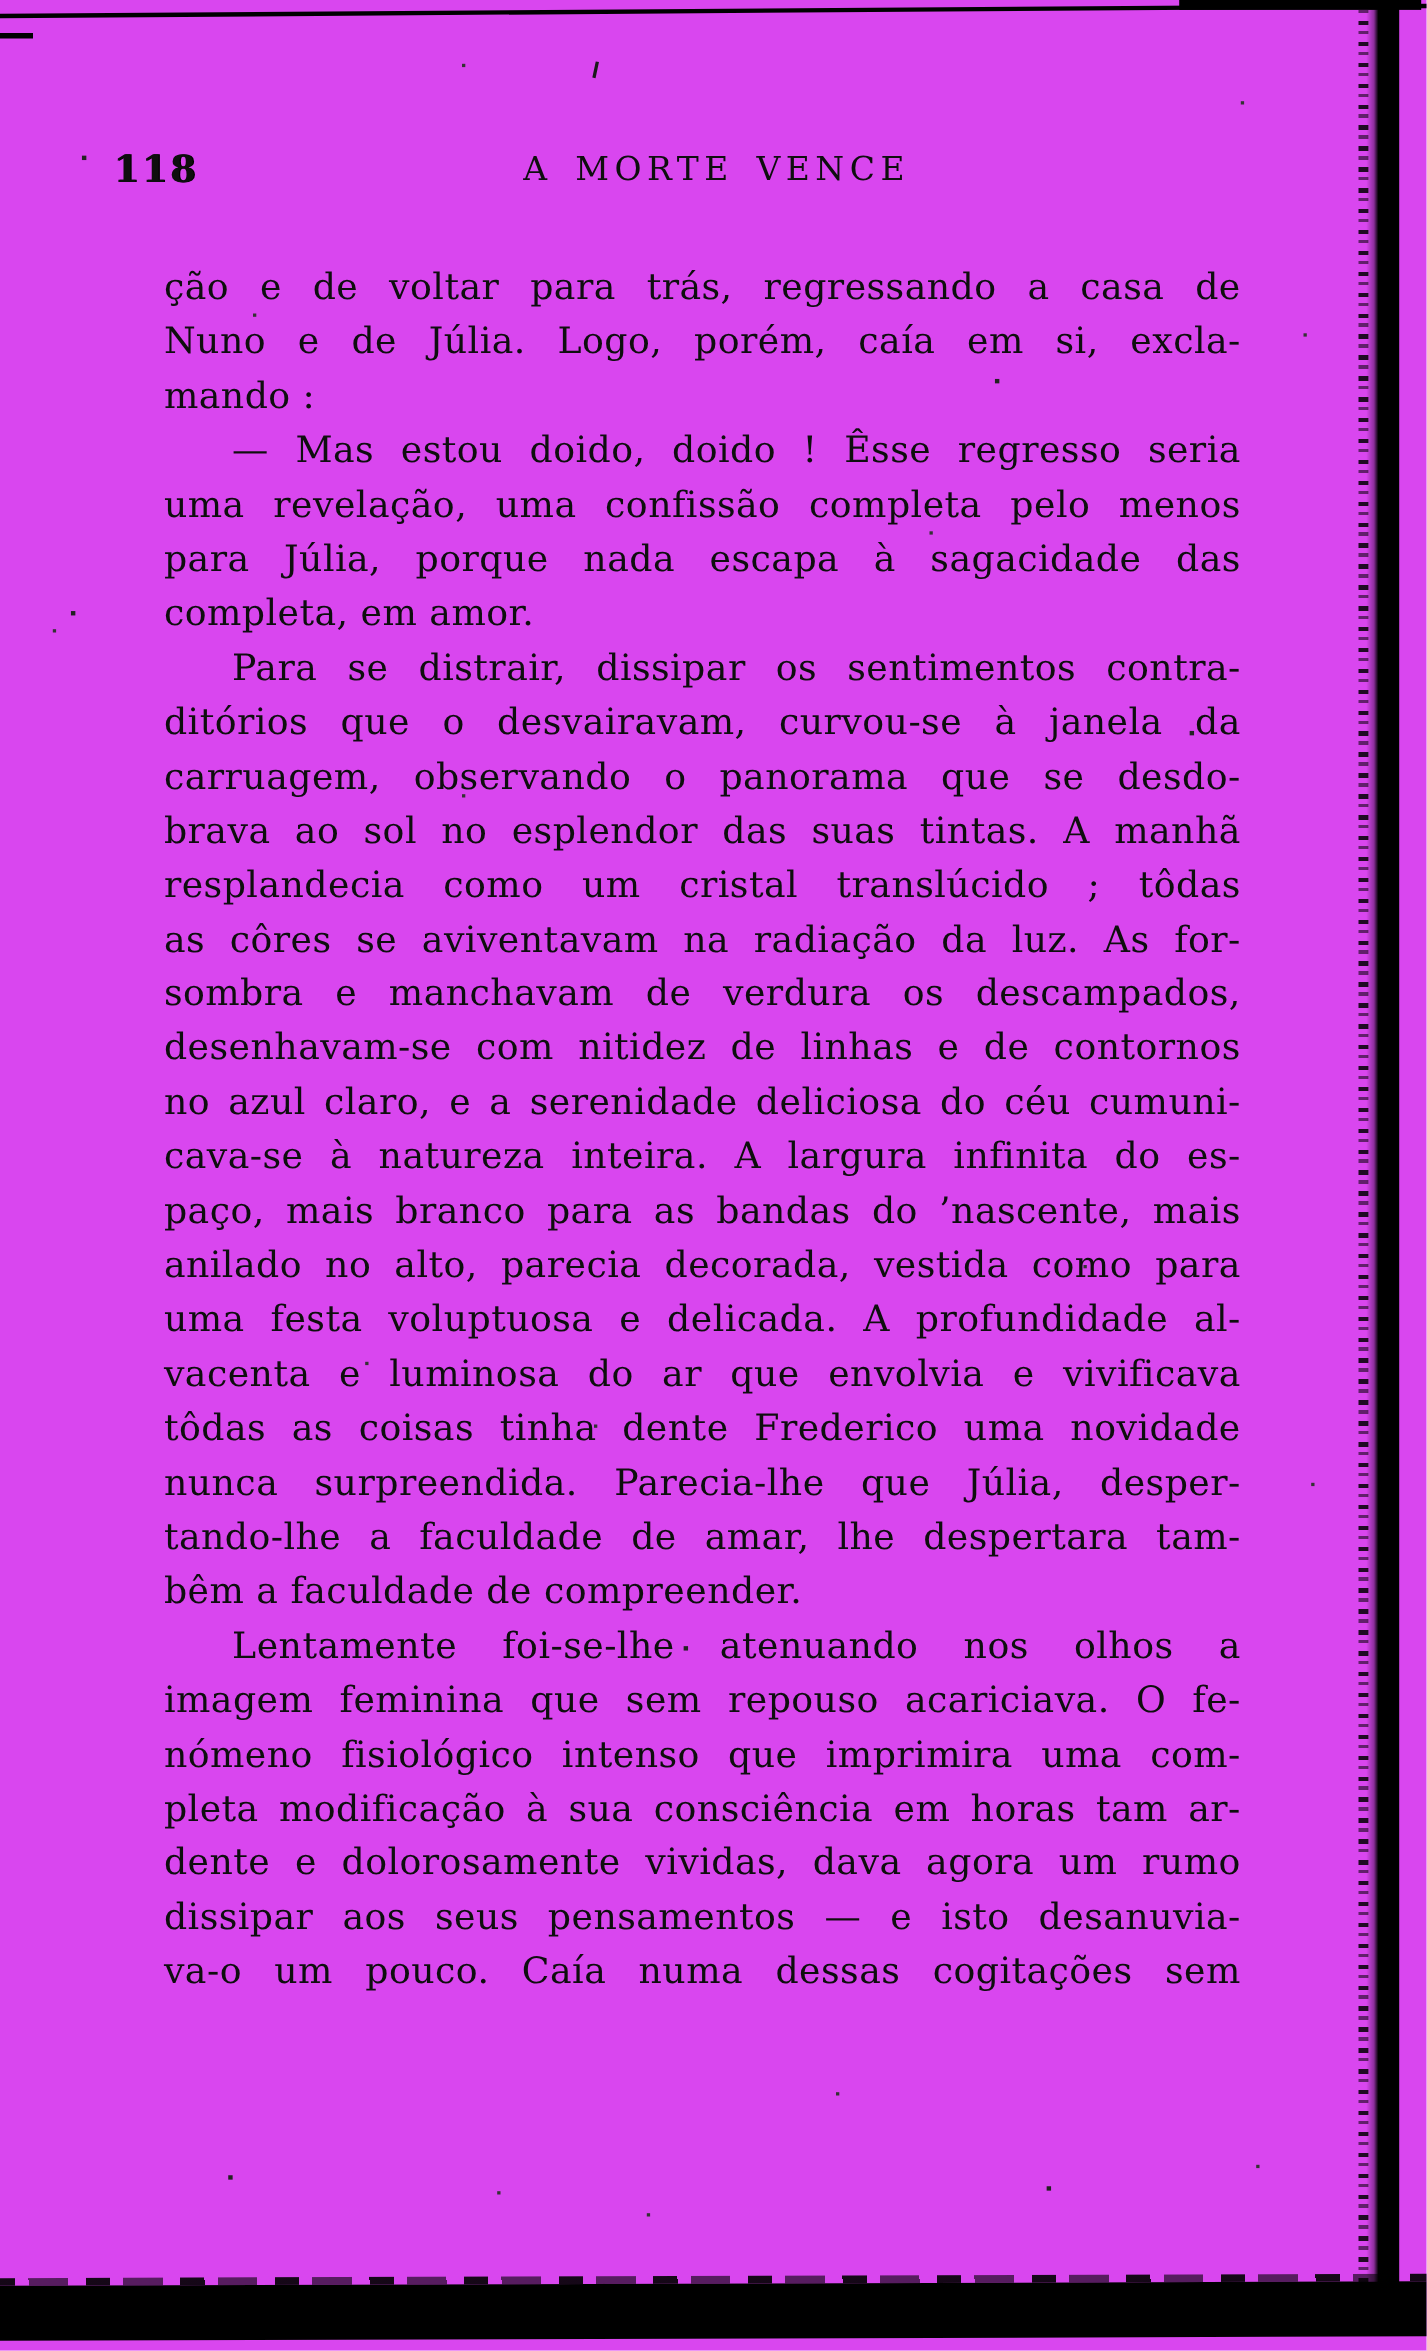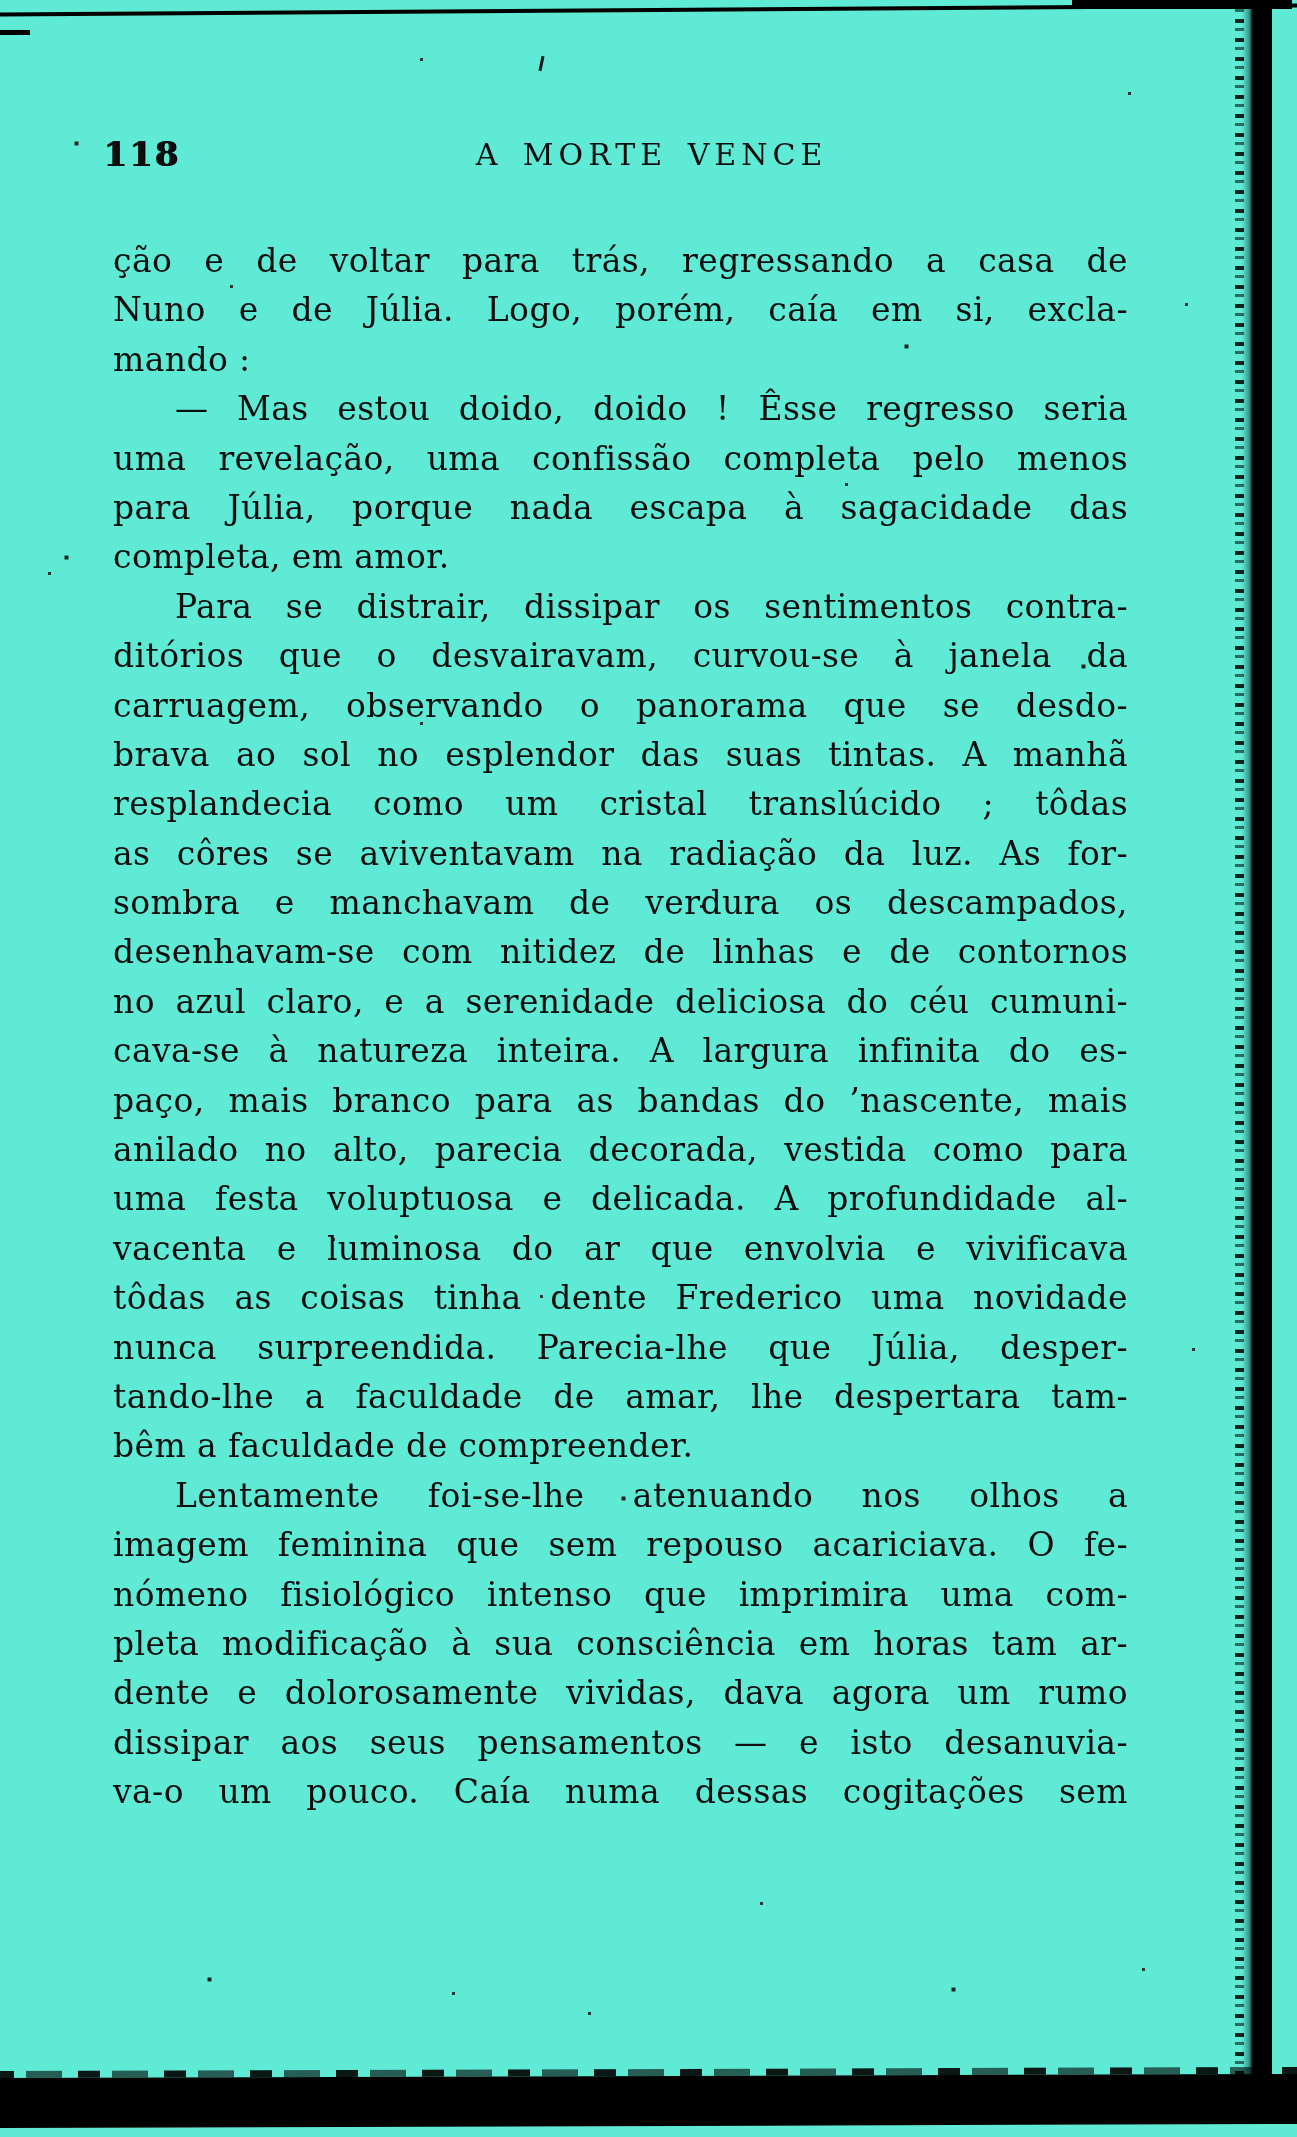"118" .scan { background: #5eead4 -> #d946ef }
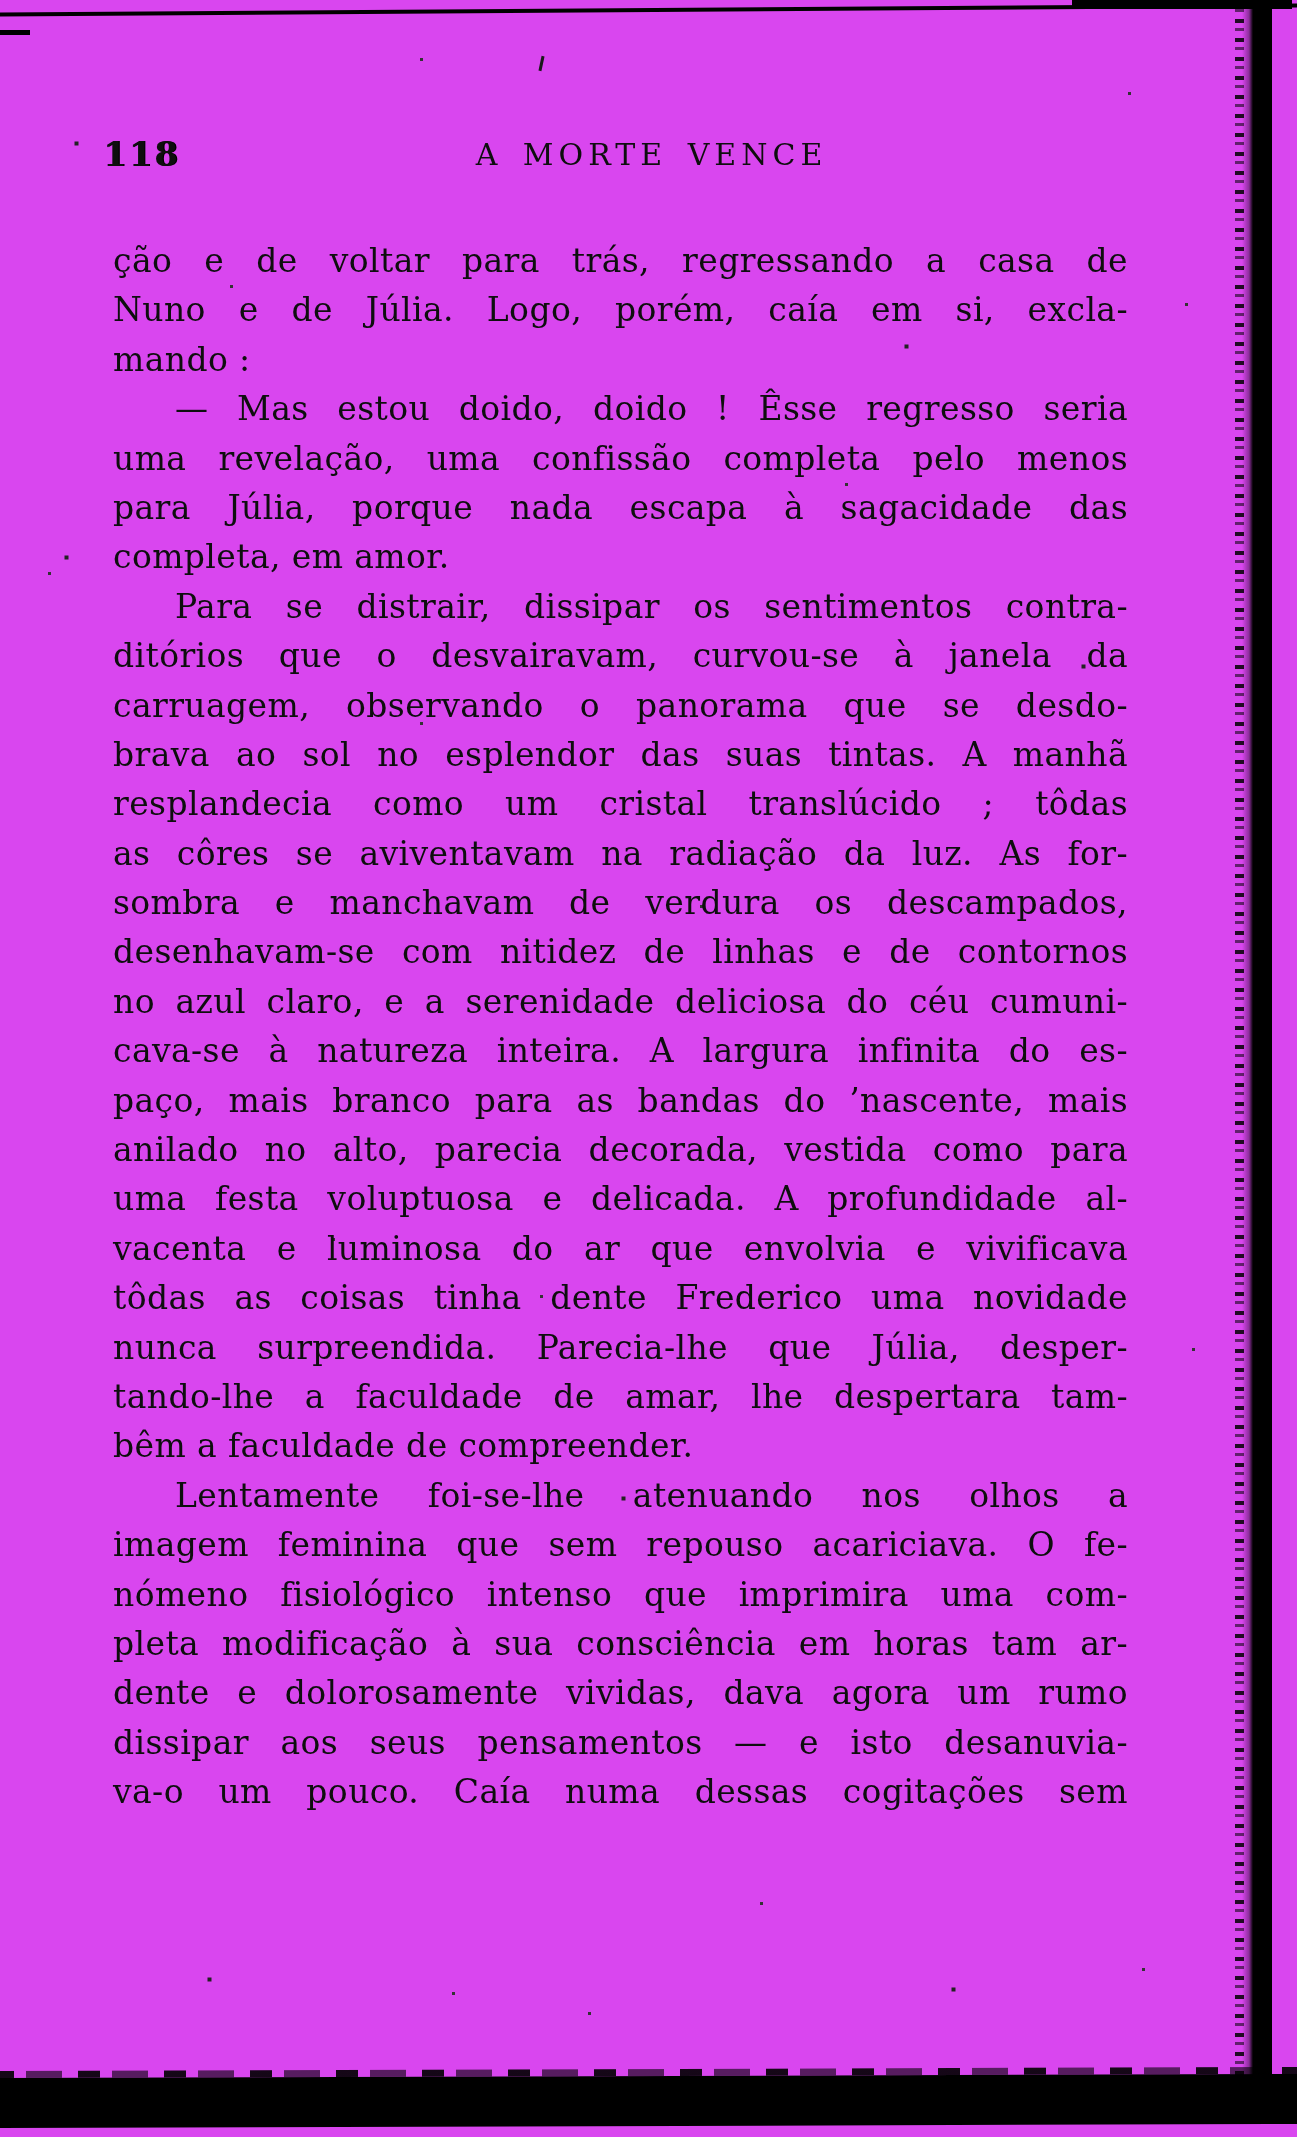"ção e de voltar para" .line { margin-left: none -> 36px }
